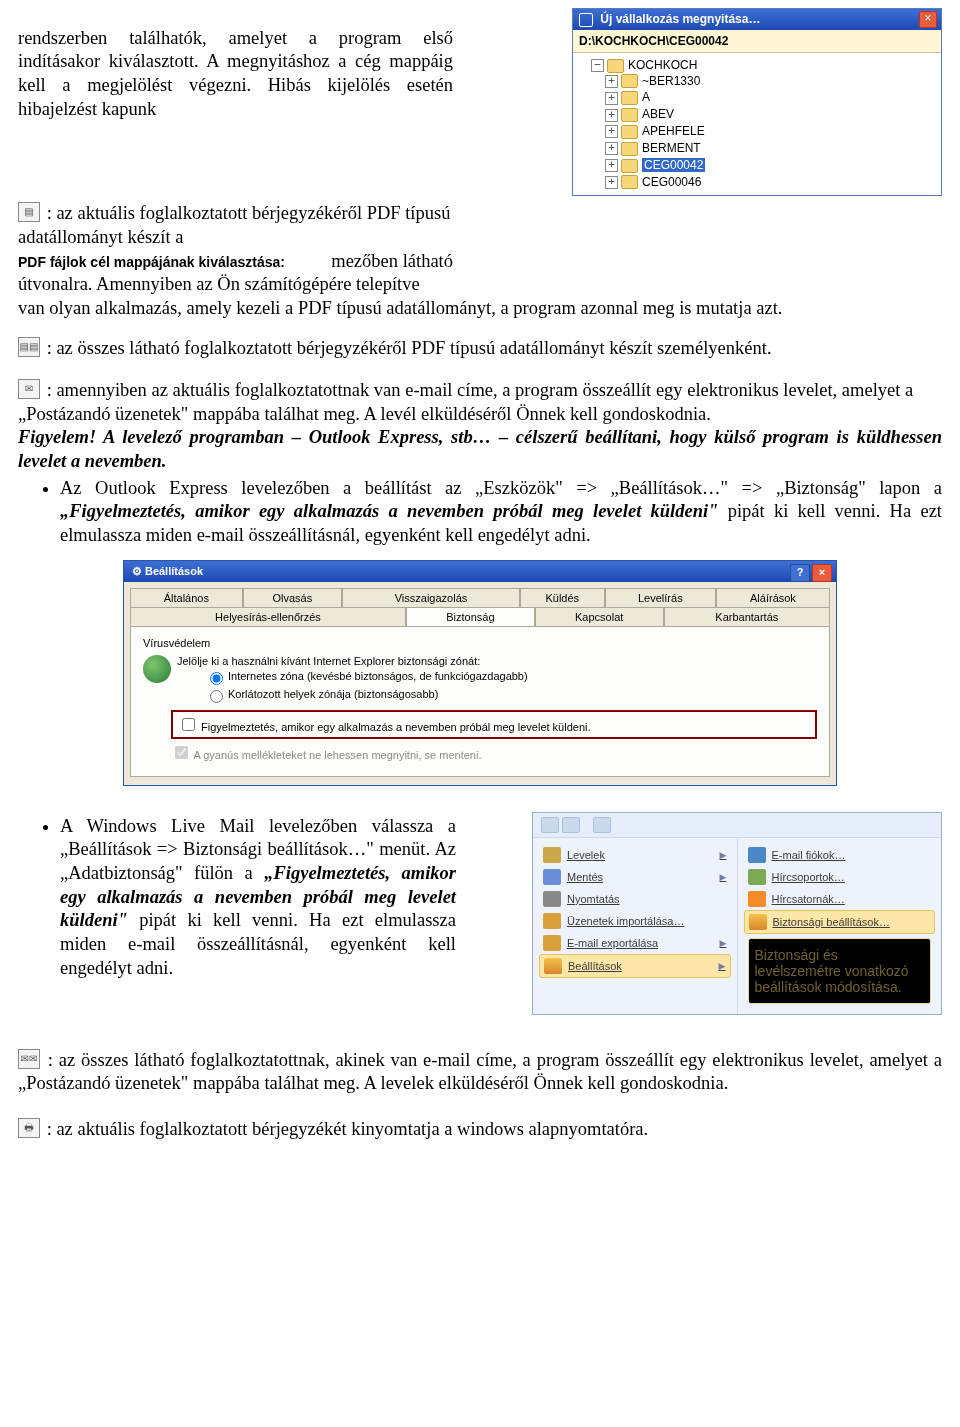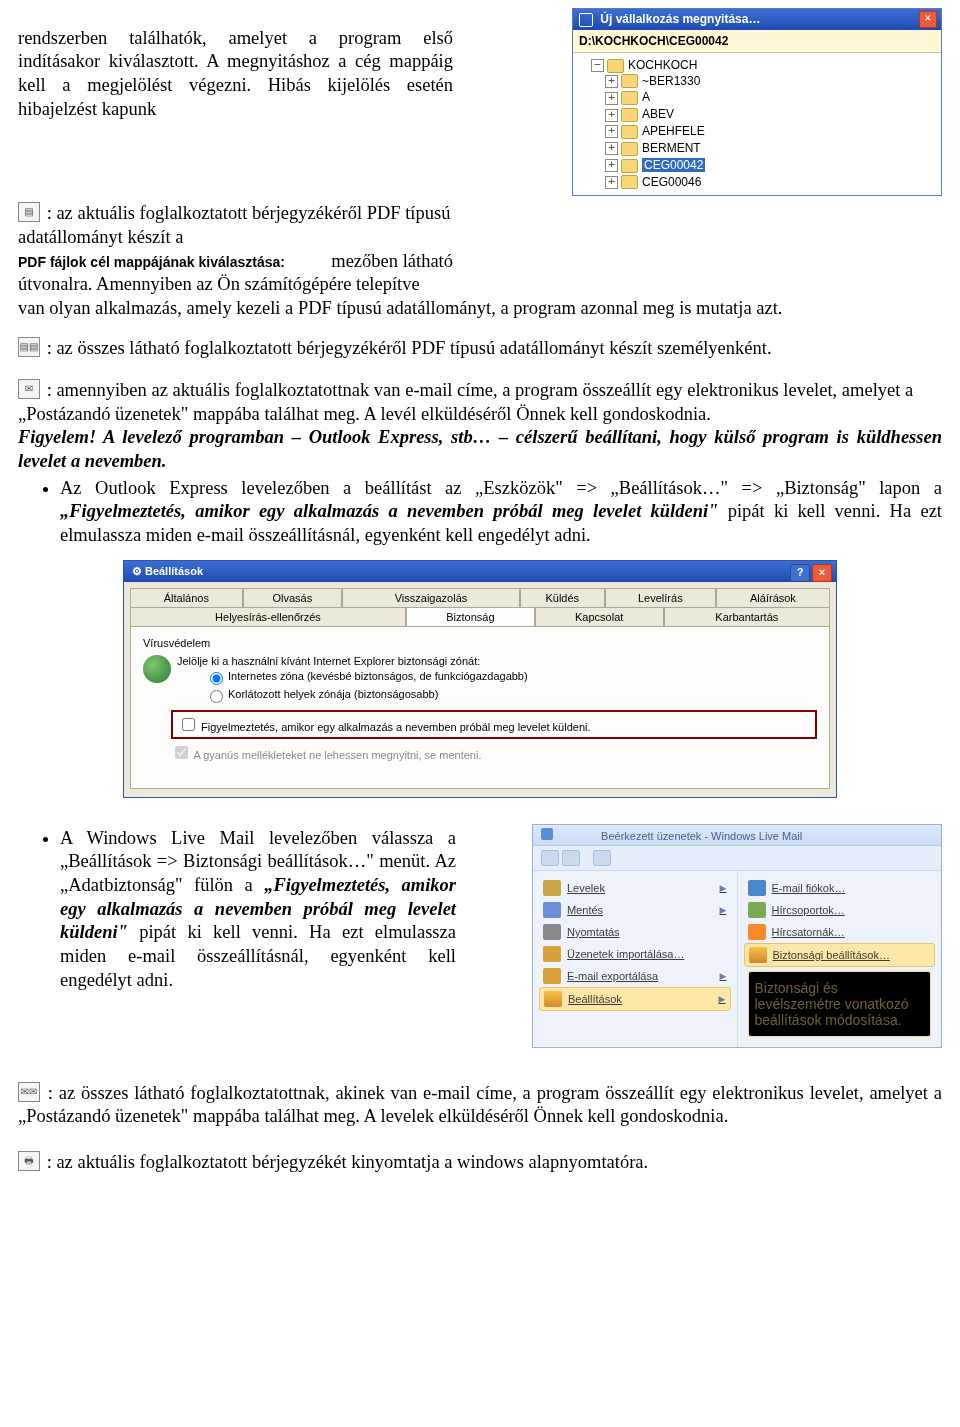"Vírusvédelem" .tab-body { padding: 10px 12px 26px 12px -> 10px 12px 14px 12px }
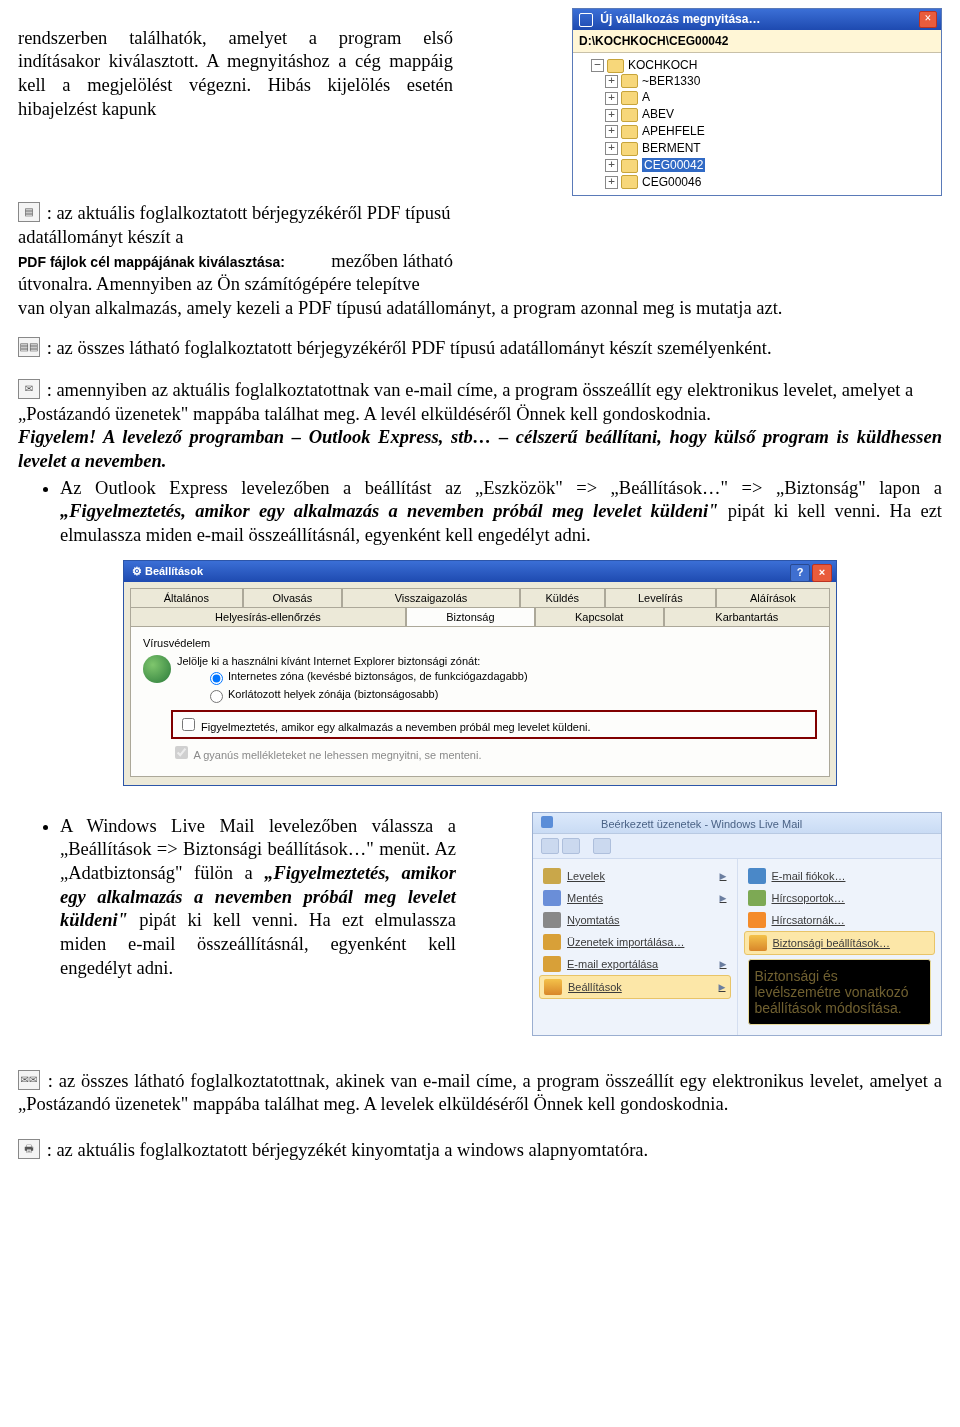"Beérkezett üzenetek - Windows Live" div.wlm-title { html: <div> <span></span> <span>Beérkezett üzenetek - Windows Live Mail</span> </div> -> none }
